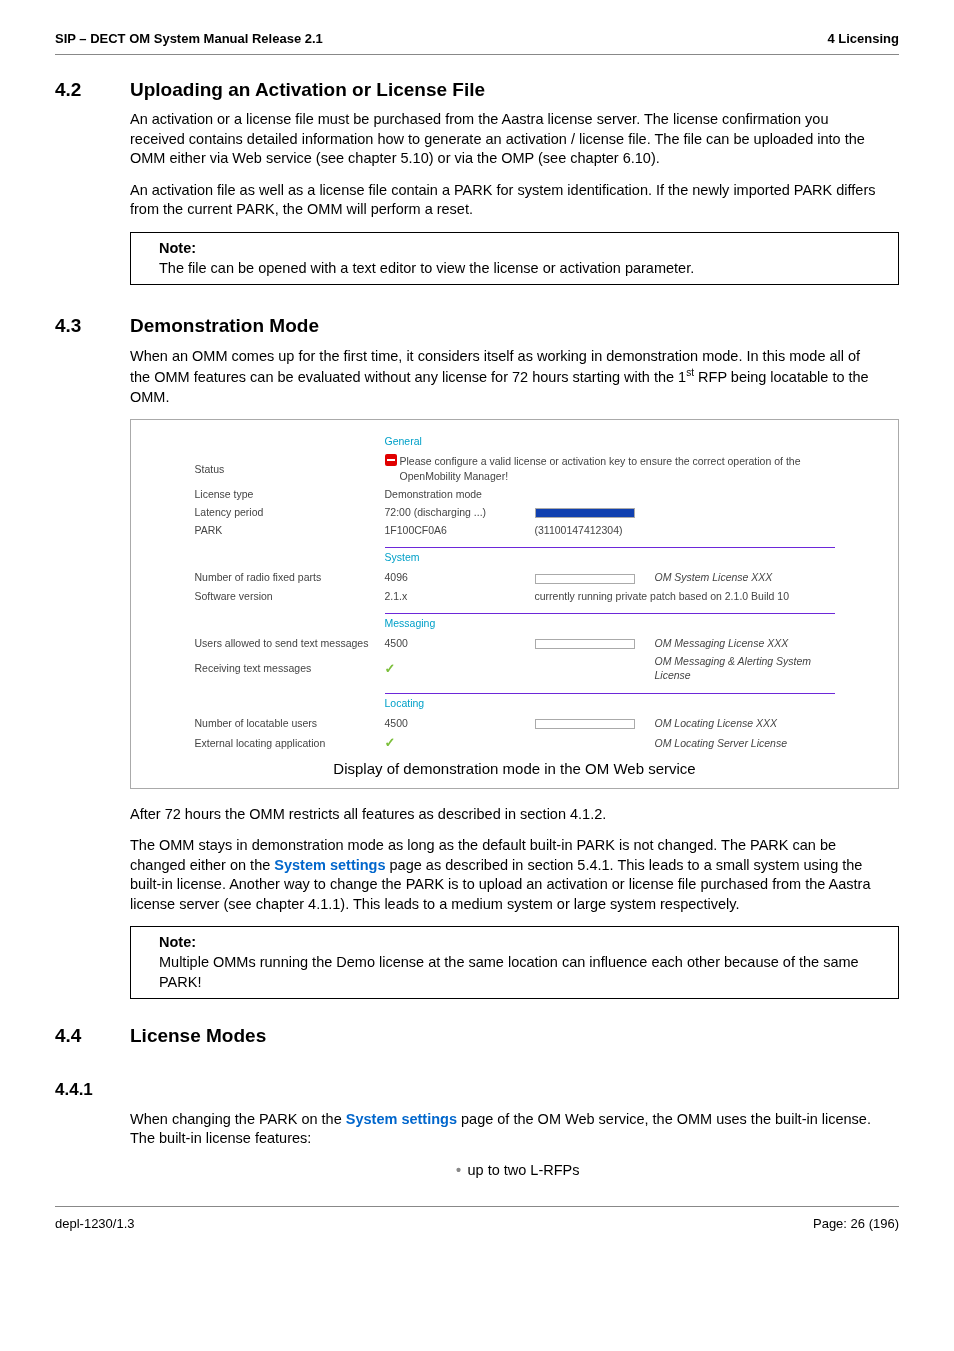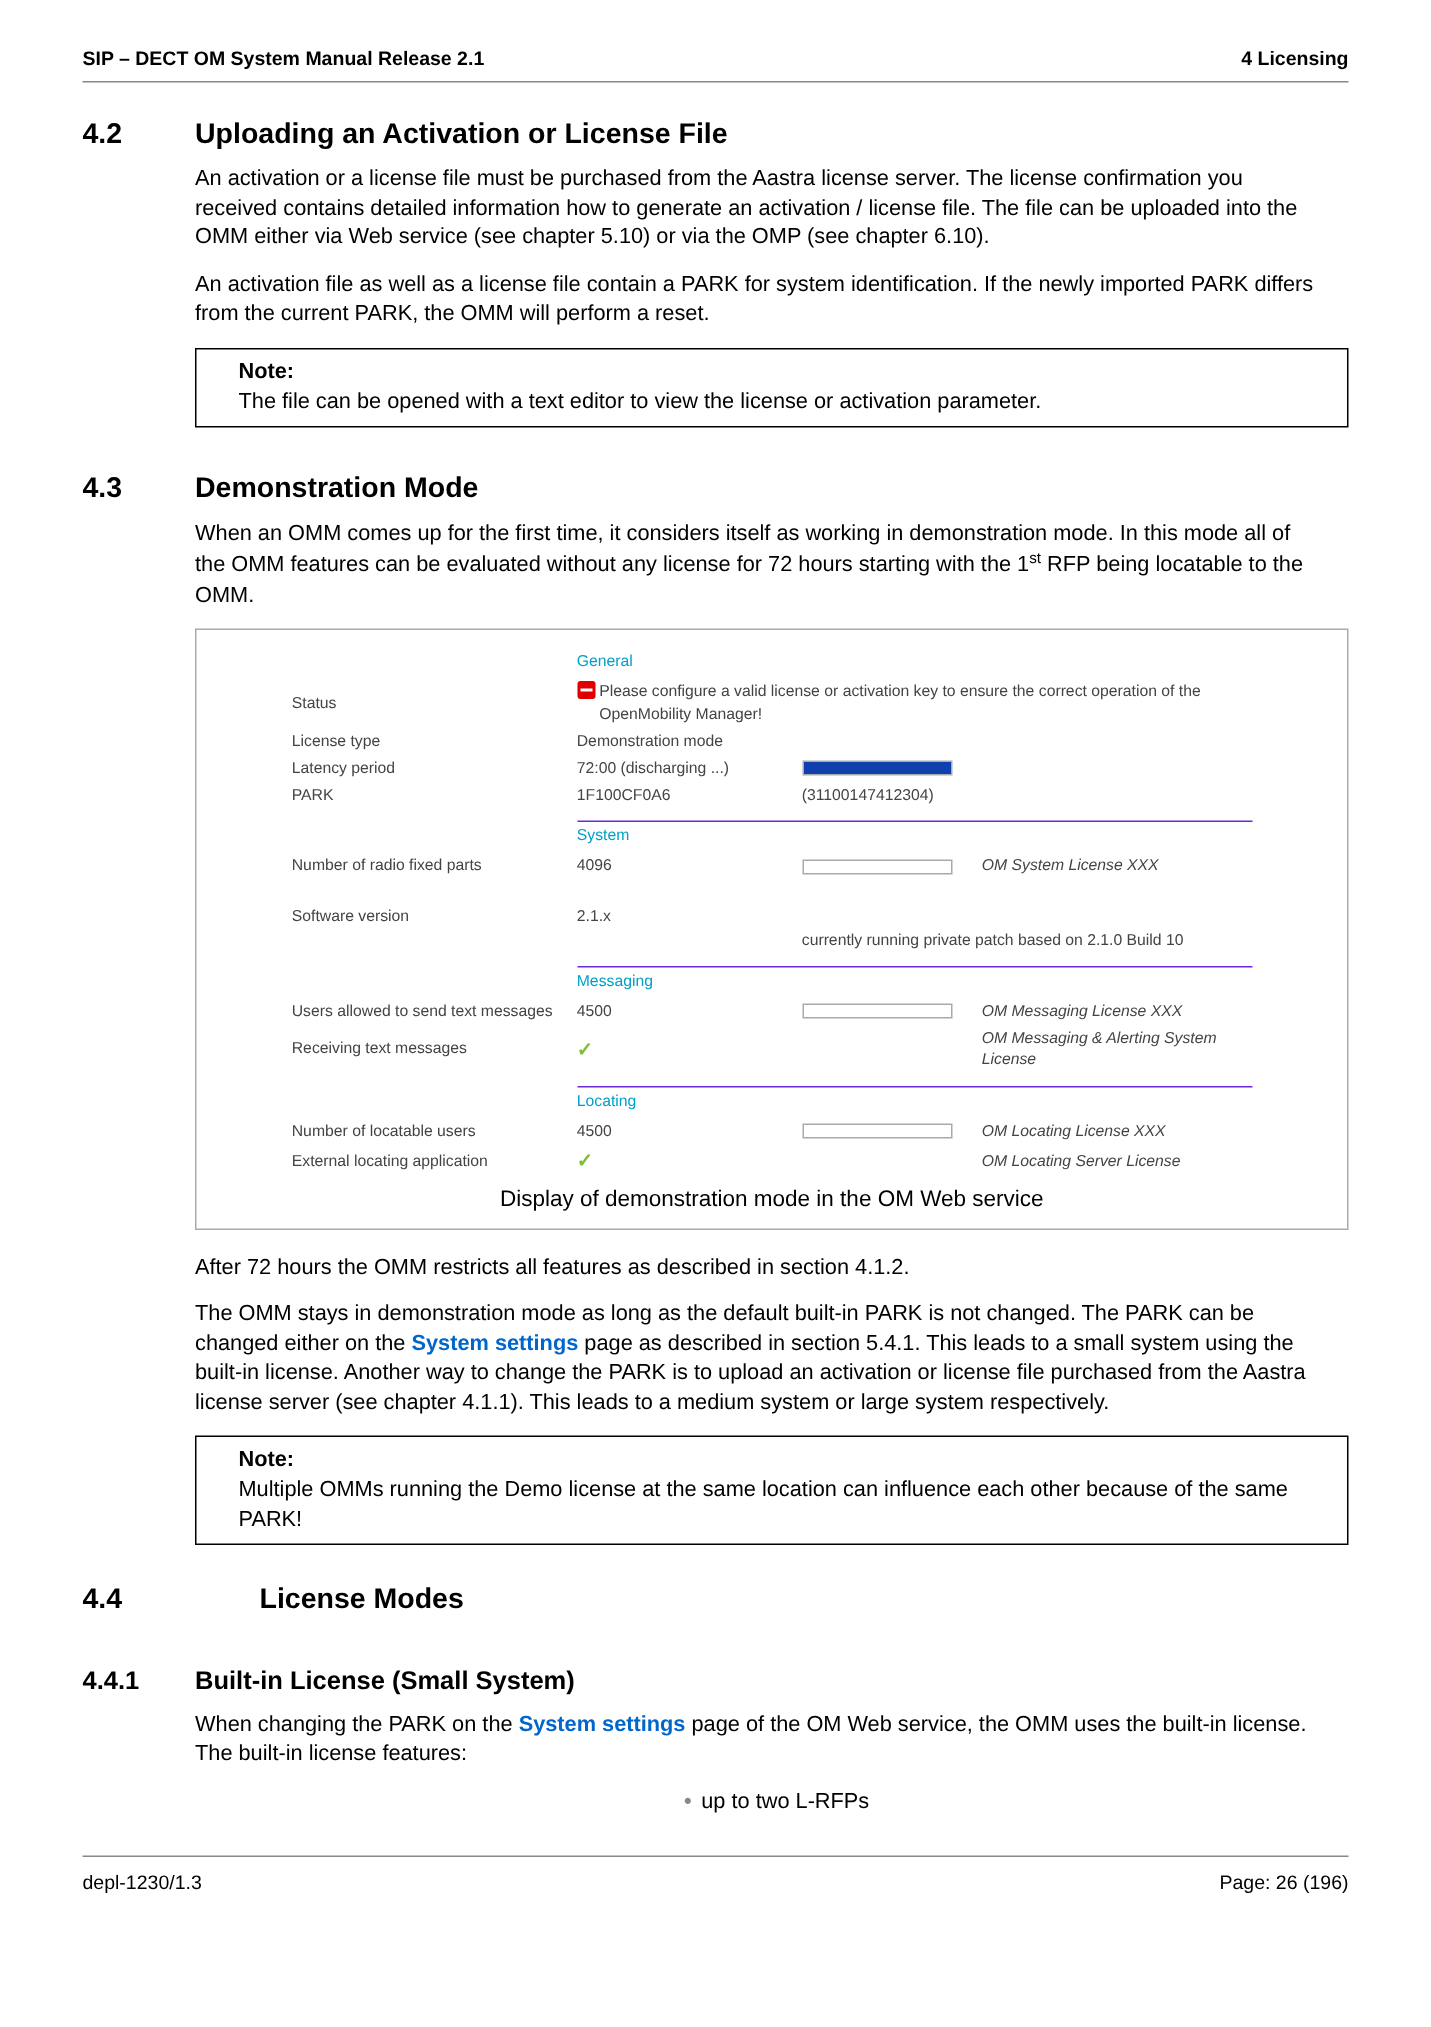"currently running private patch based" div { margin-top: 31px -> none }
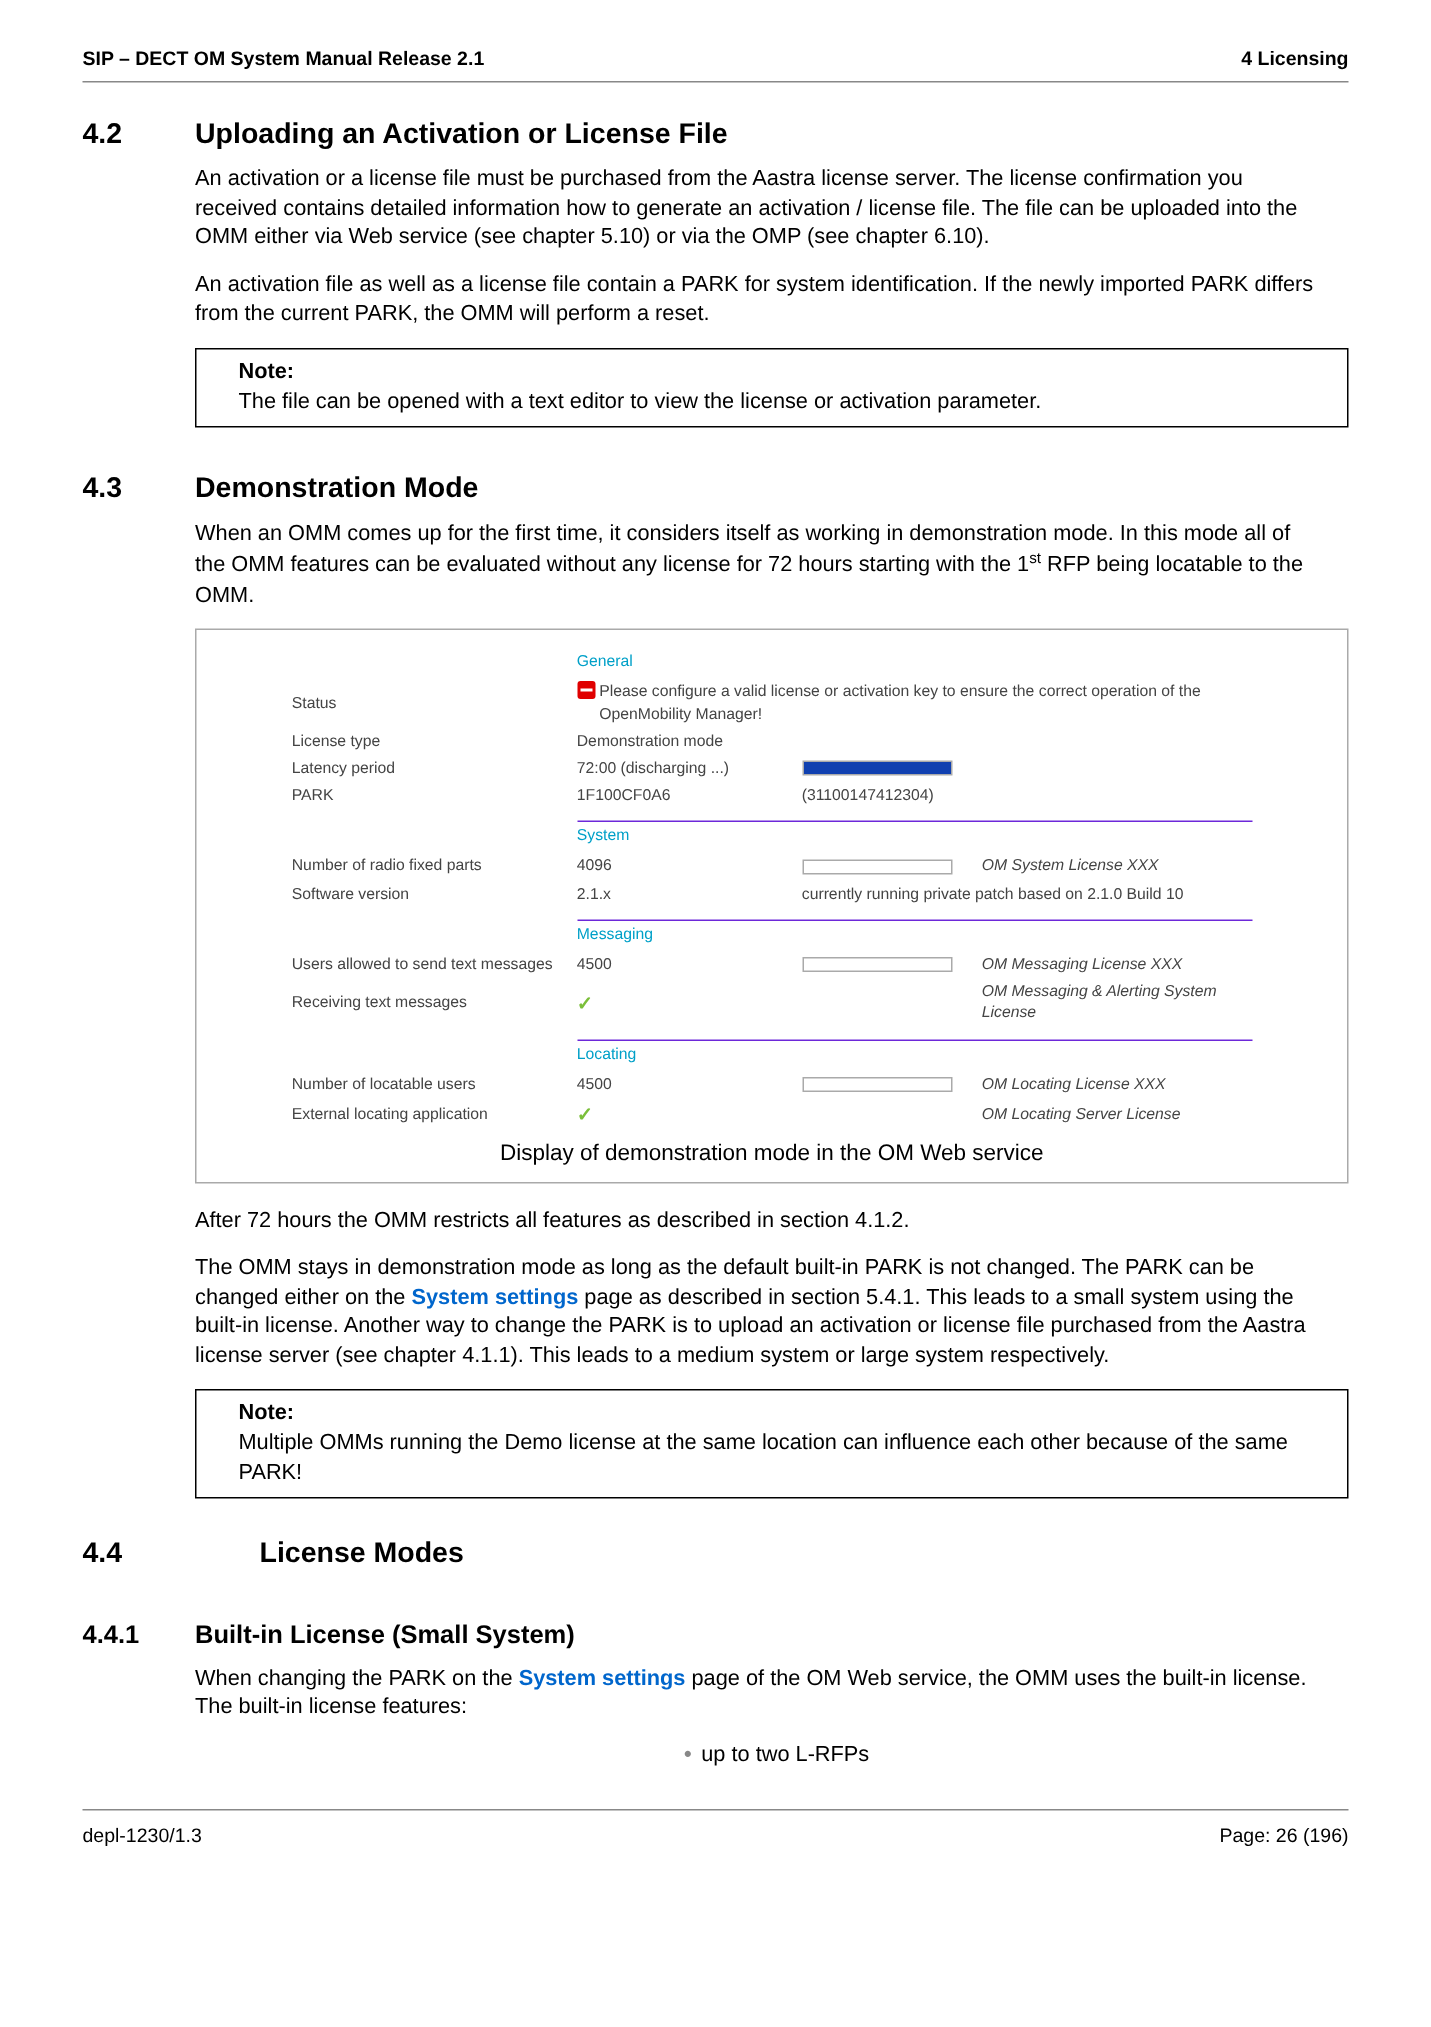"4.4" div.section-row { gap: 43px -> none }
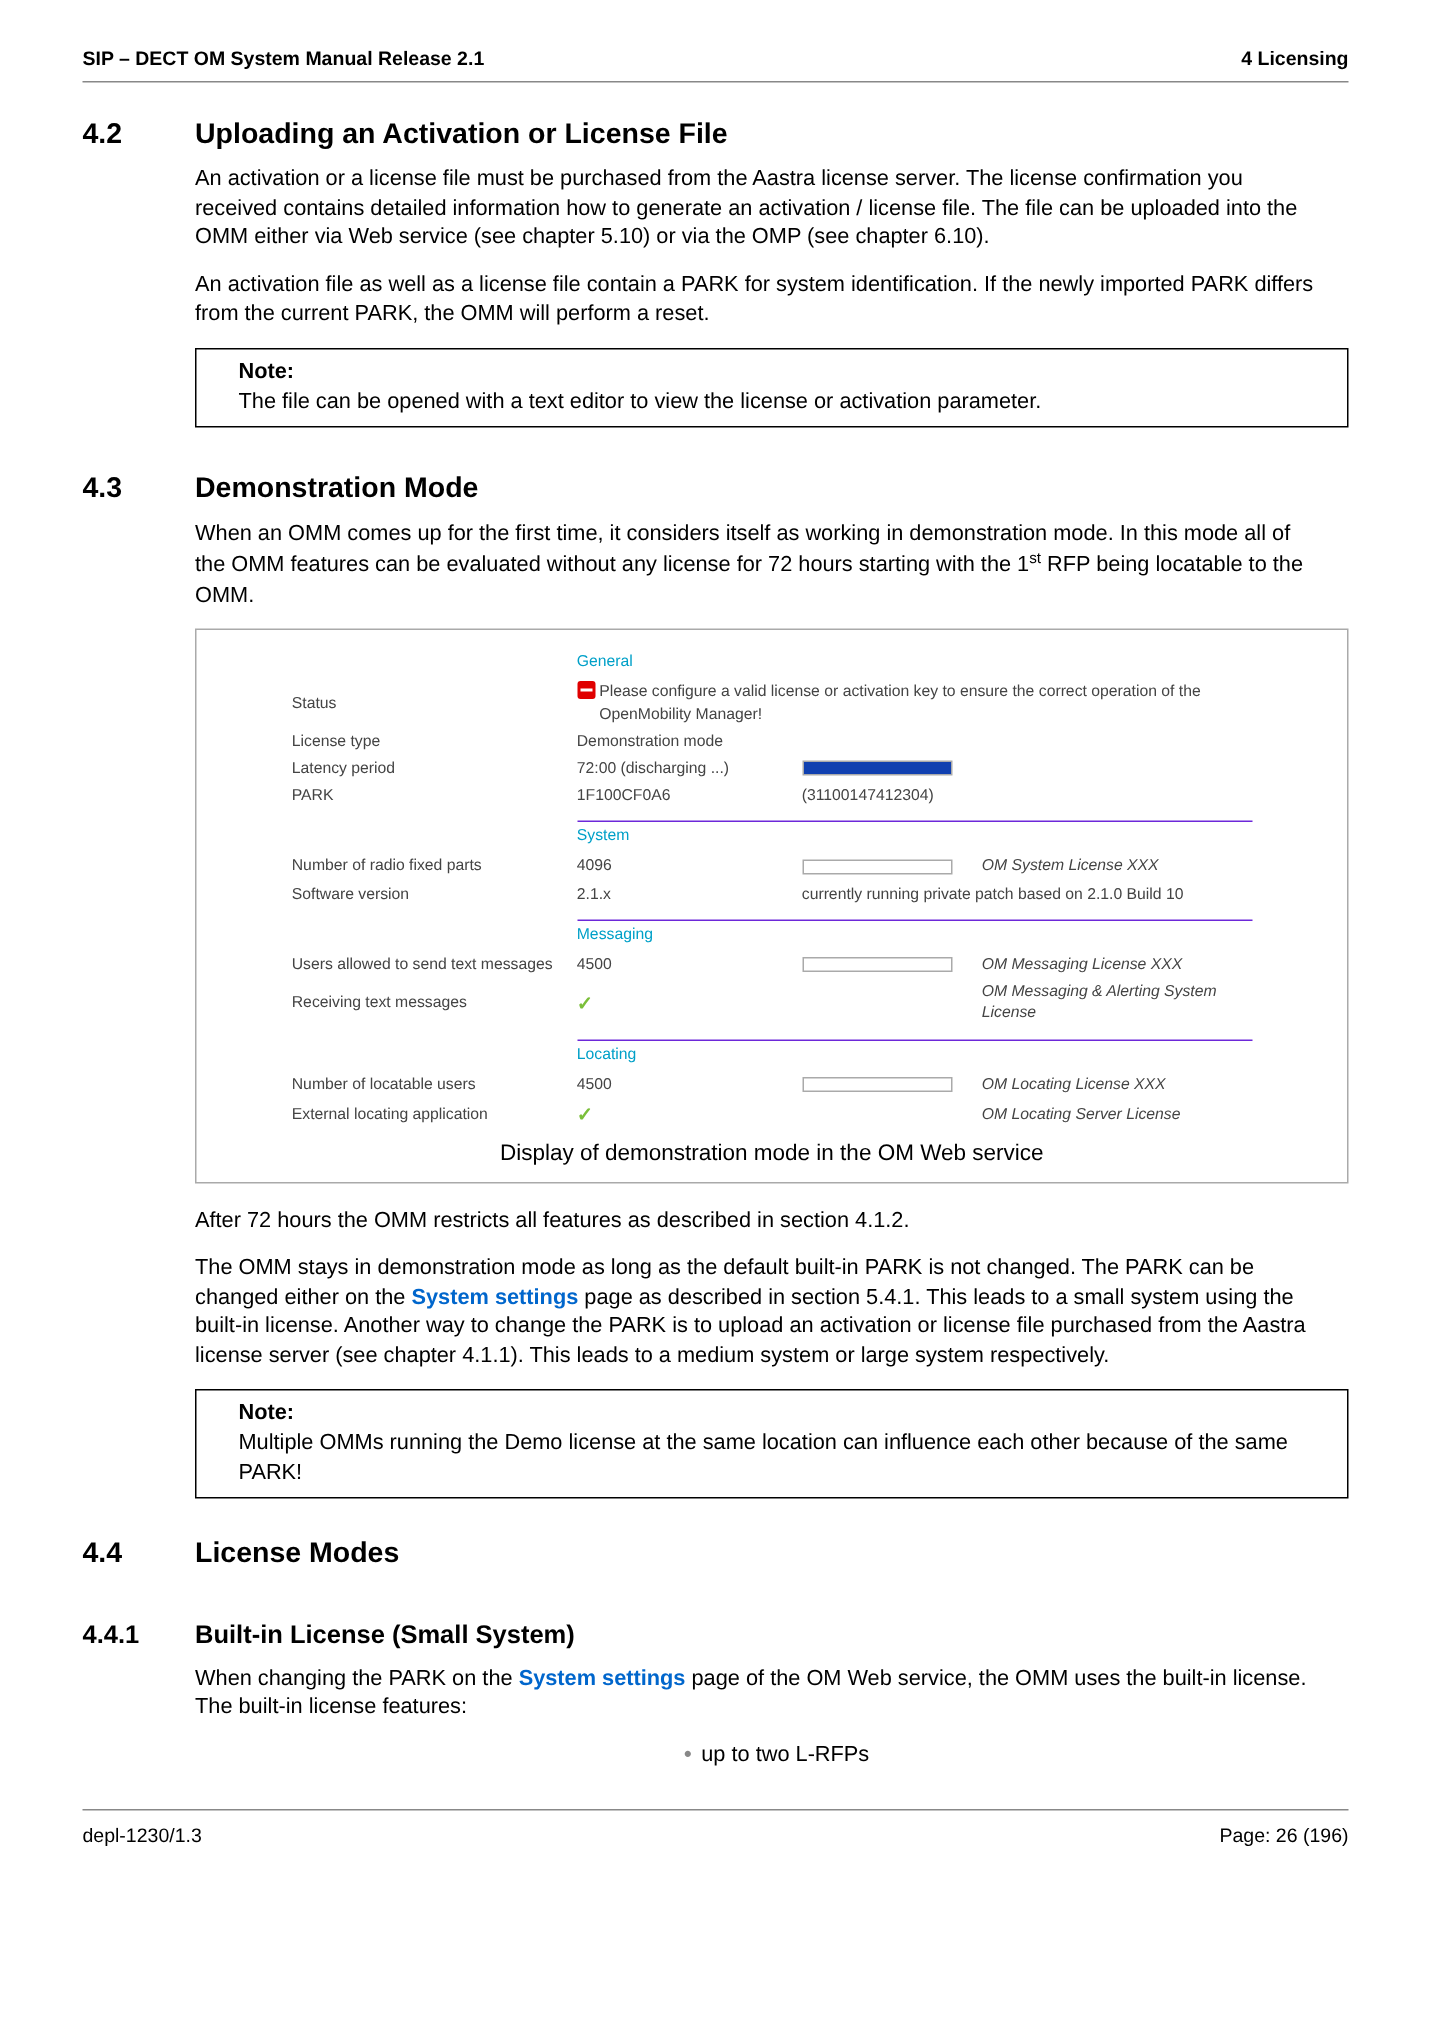"Built-in License (Small System)" div.section-title { html: <div>Built-in License (Small System)</div> -> none }
